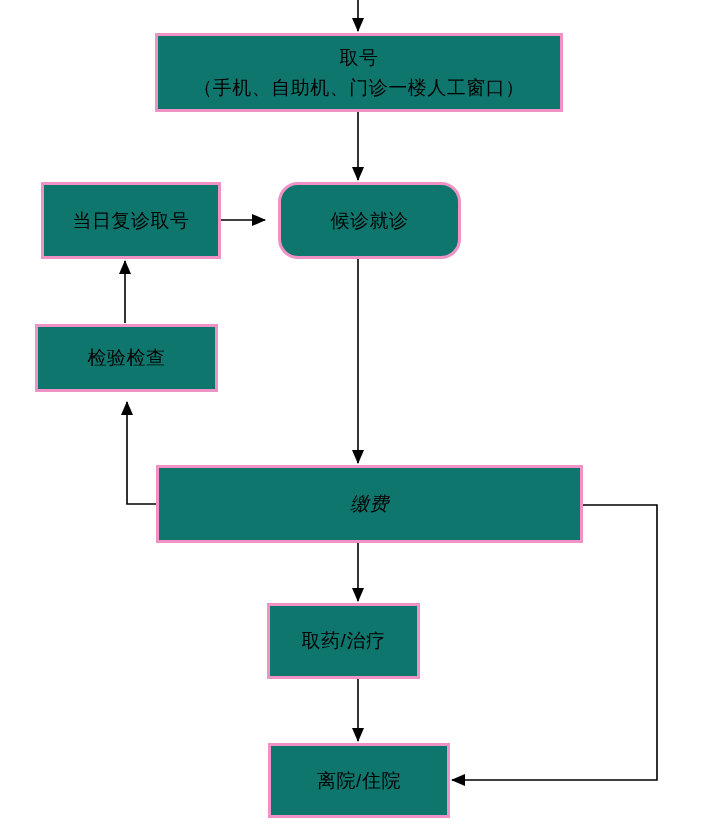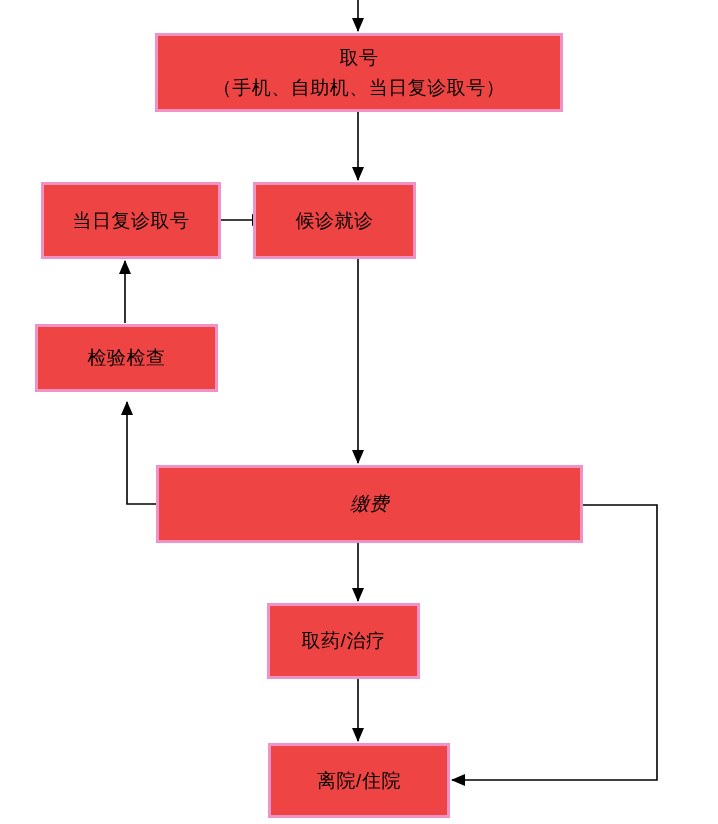"取号" .node { background: #ef4444 -> #0f766e }
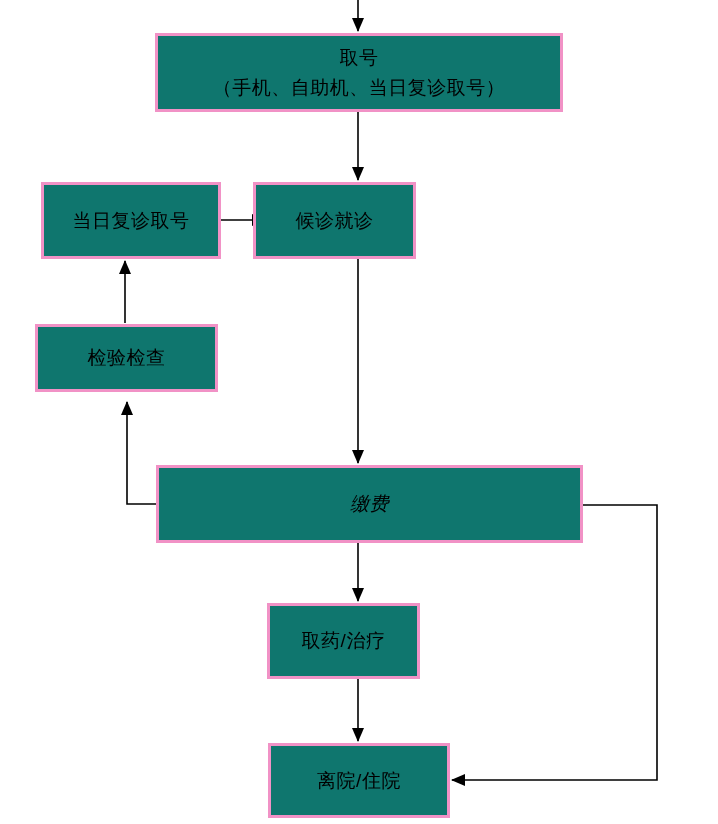"（手机、自助机、当日复诊取号）" div.line { text: 当日复诊取号 -> 门诊一楼人工窗口 }
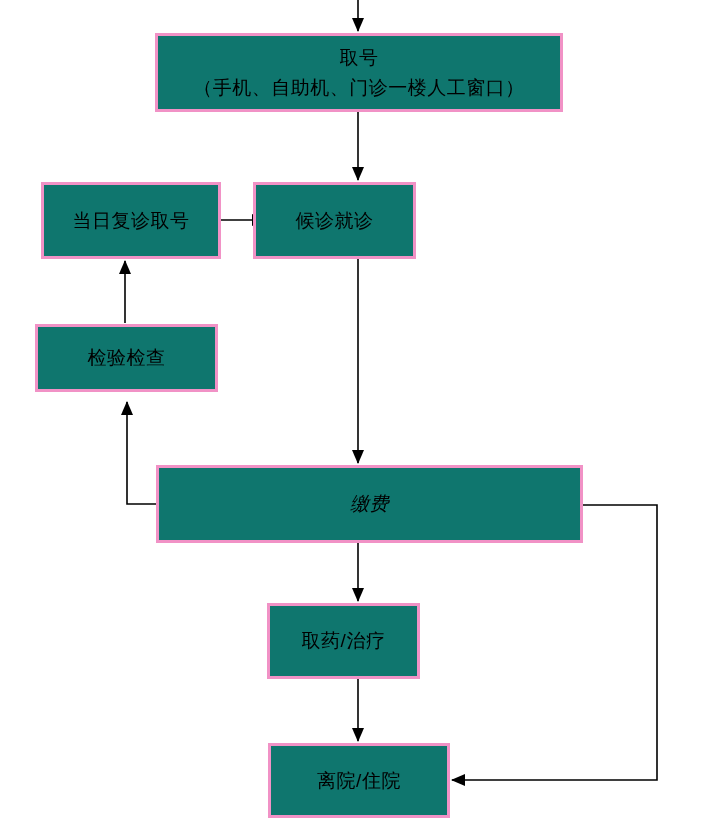"候诊就诊" #node-wait-and-visit { border-radius: none -> 20px; left: 253px -> 278px; width: 163px -> 183px }
